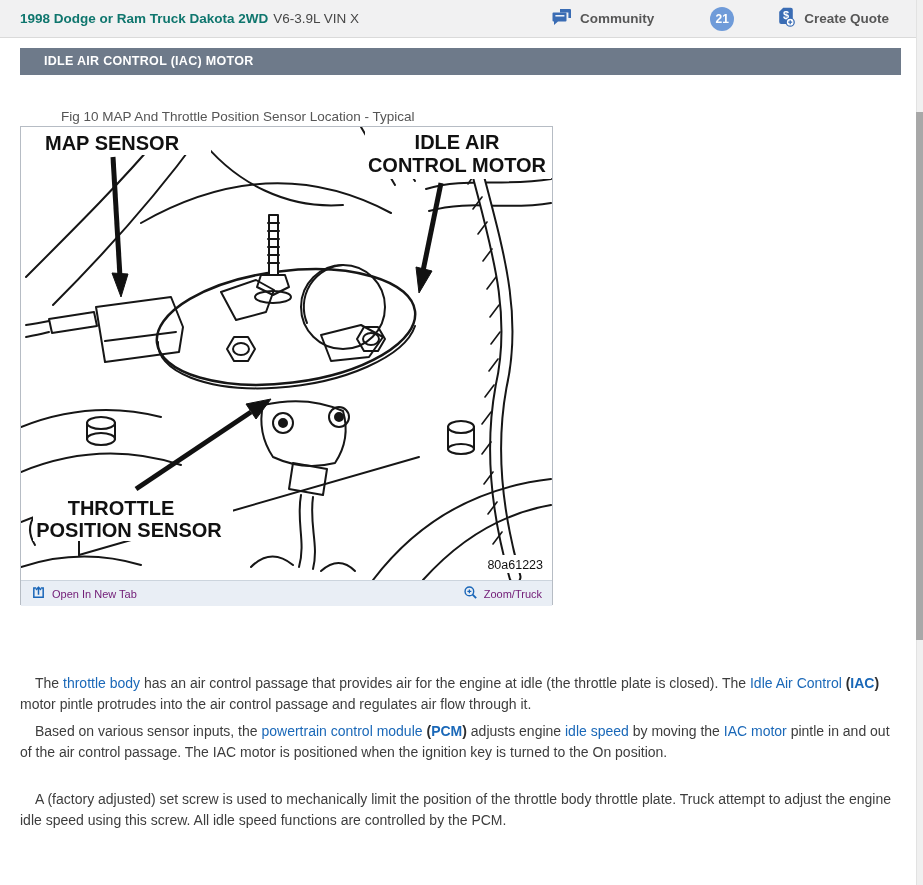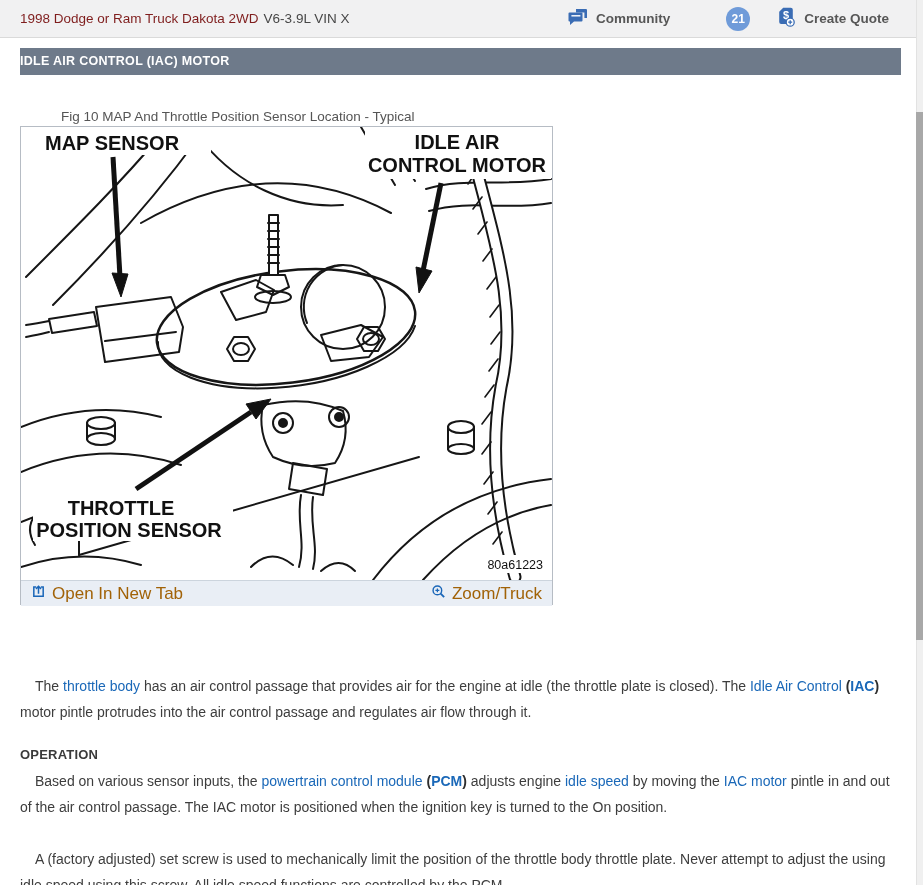"1998 Dodge or Ram Truck" .title .bold { color: #7f1d1d -> #0f766e; font-weight: normal -> bold }
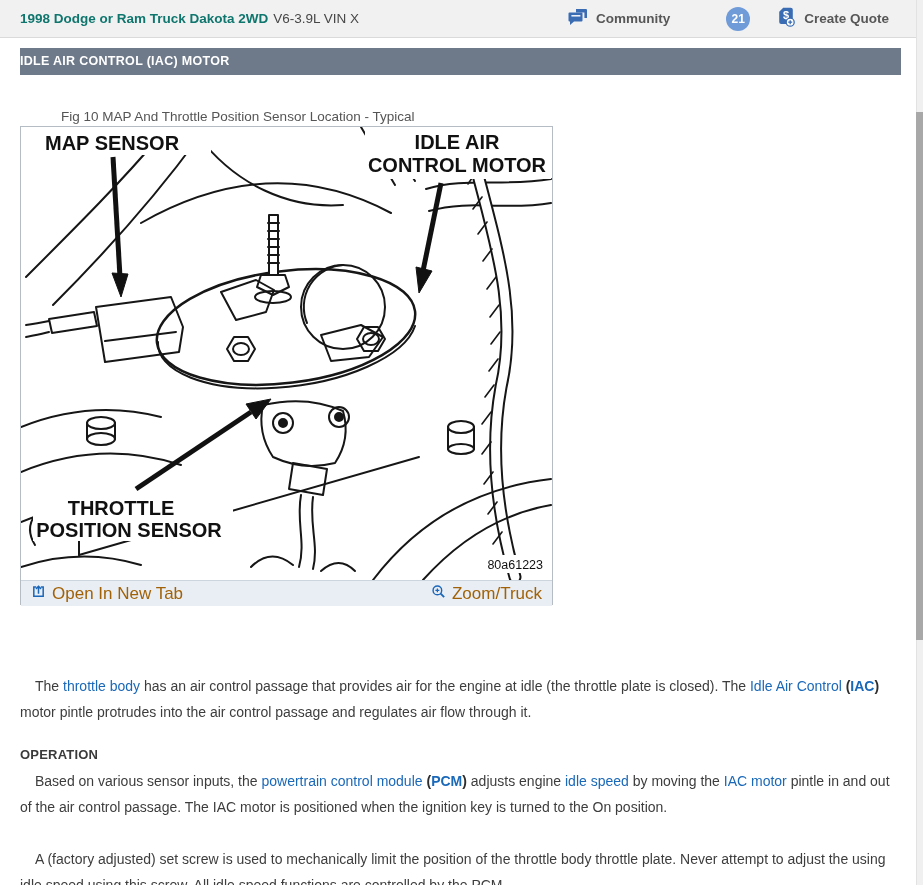"Community" .header-right { gap: 26px -> 42px }
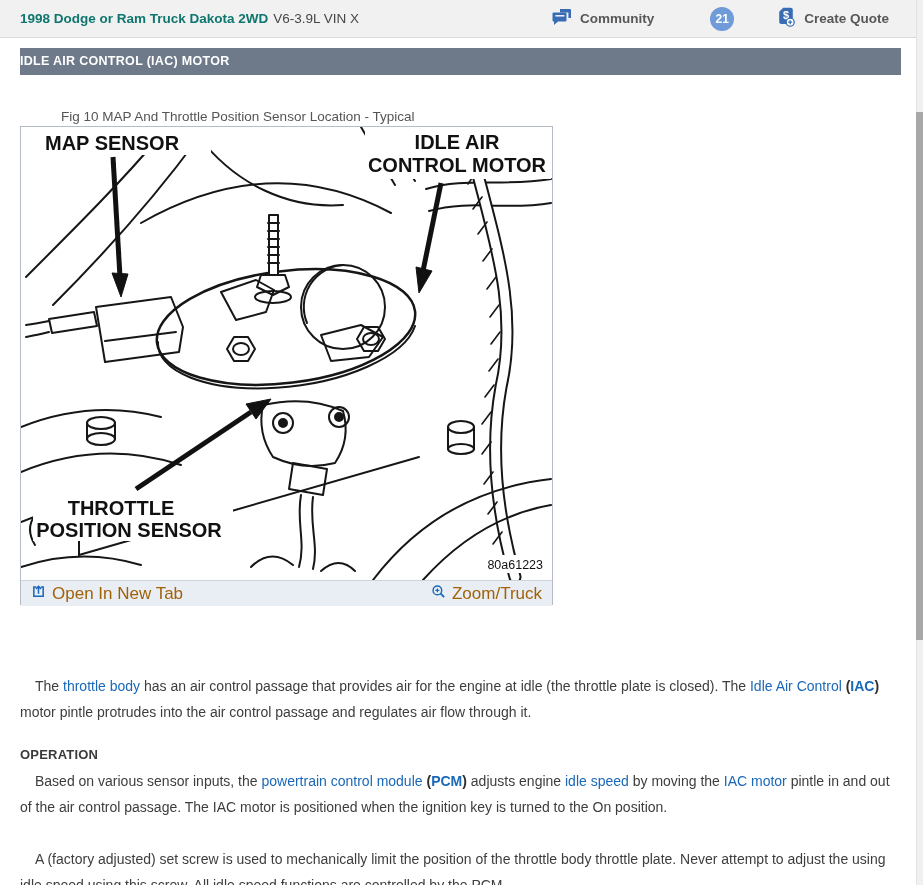"IDLE AIR CONTROL (IAC) MOTOR" .section-bar { padding-left: 0 -> 24px }
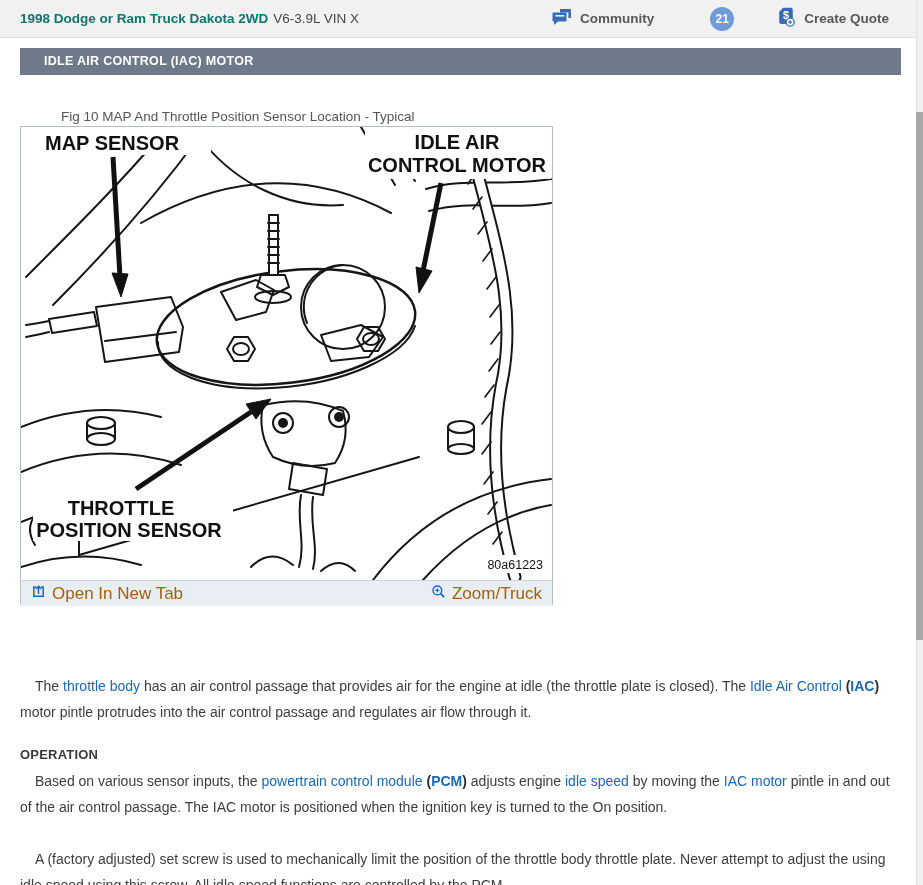"Open In New Tab" .plink { color: #a16207 -> #701a75; font-size: 17px -> 11px }
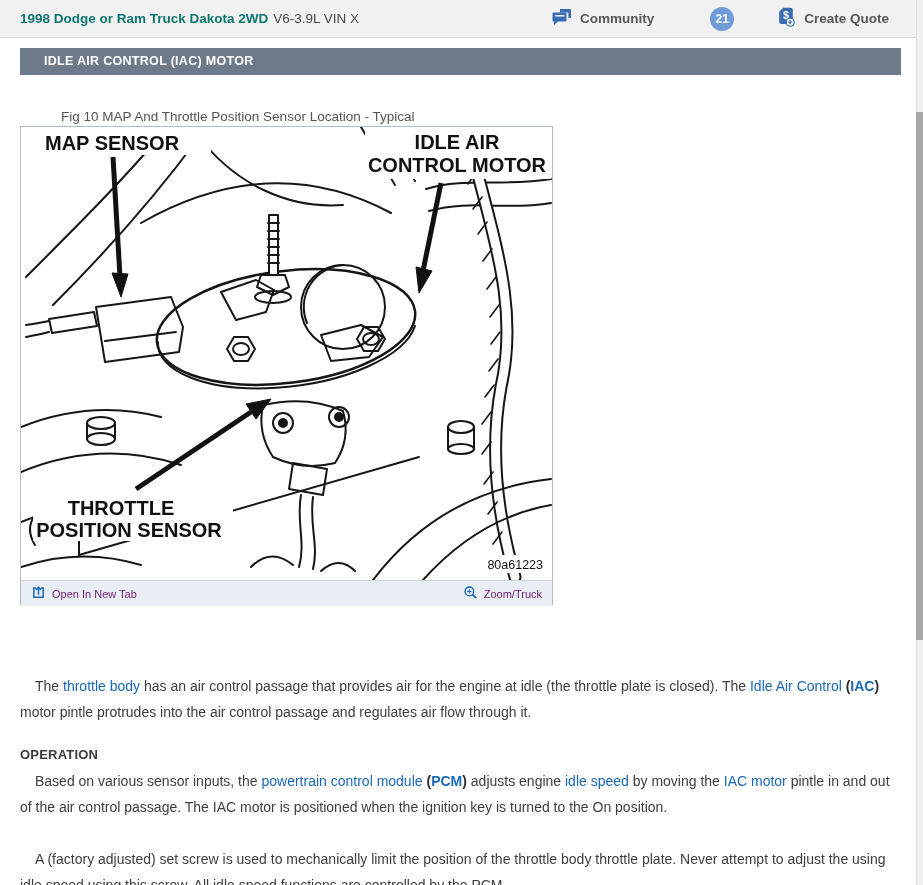"The throttle body has an" .para { line-height: 26px -> 21px }
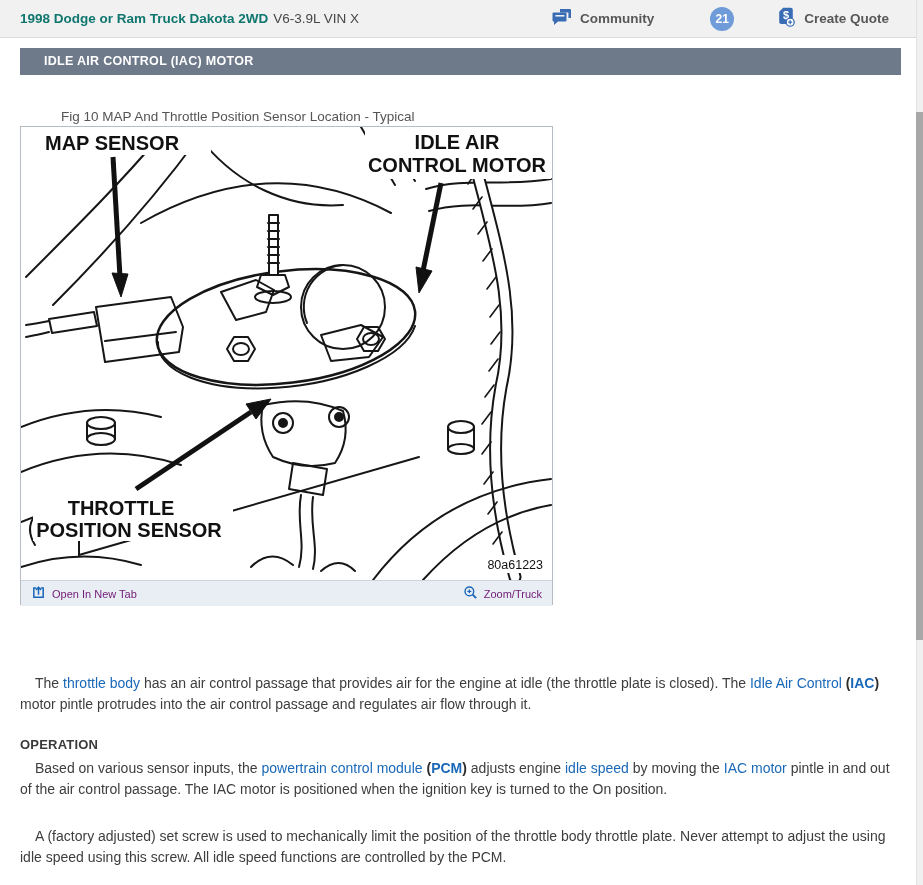"OPERATION" div.head { html: <div>OPERATION</div> -> none }
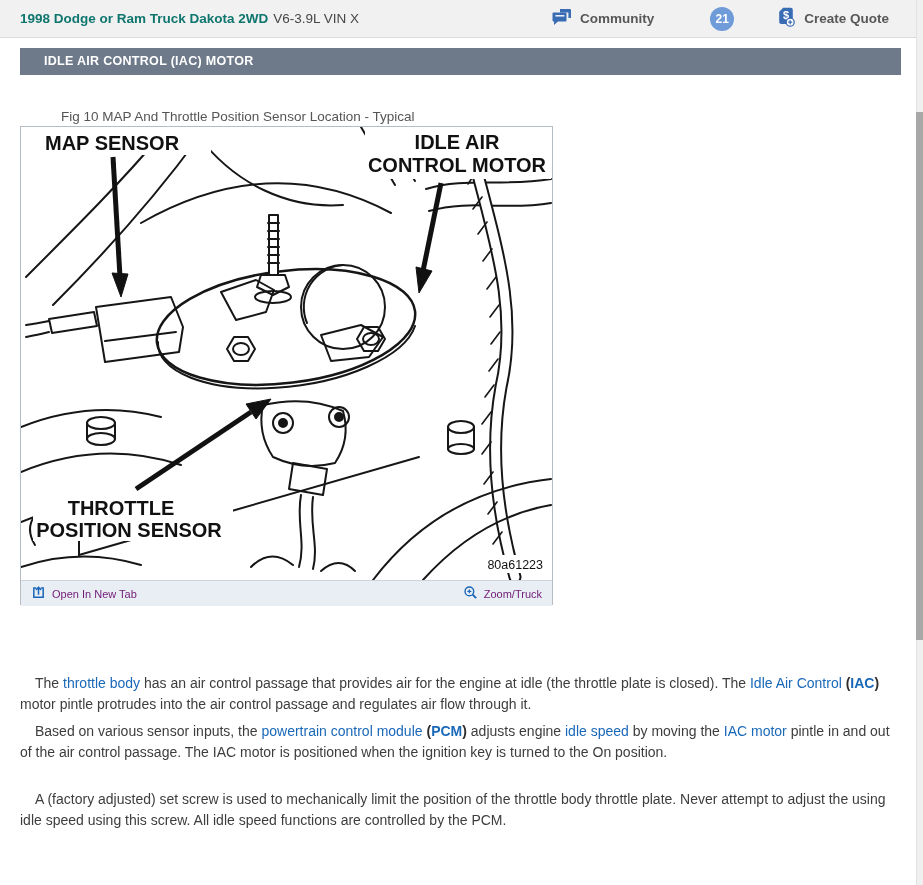"A (factory adjusted) set screw" p.para { text: Never attempt to adjust the using -> Truck attempt to adjust the engine }
